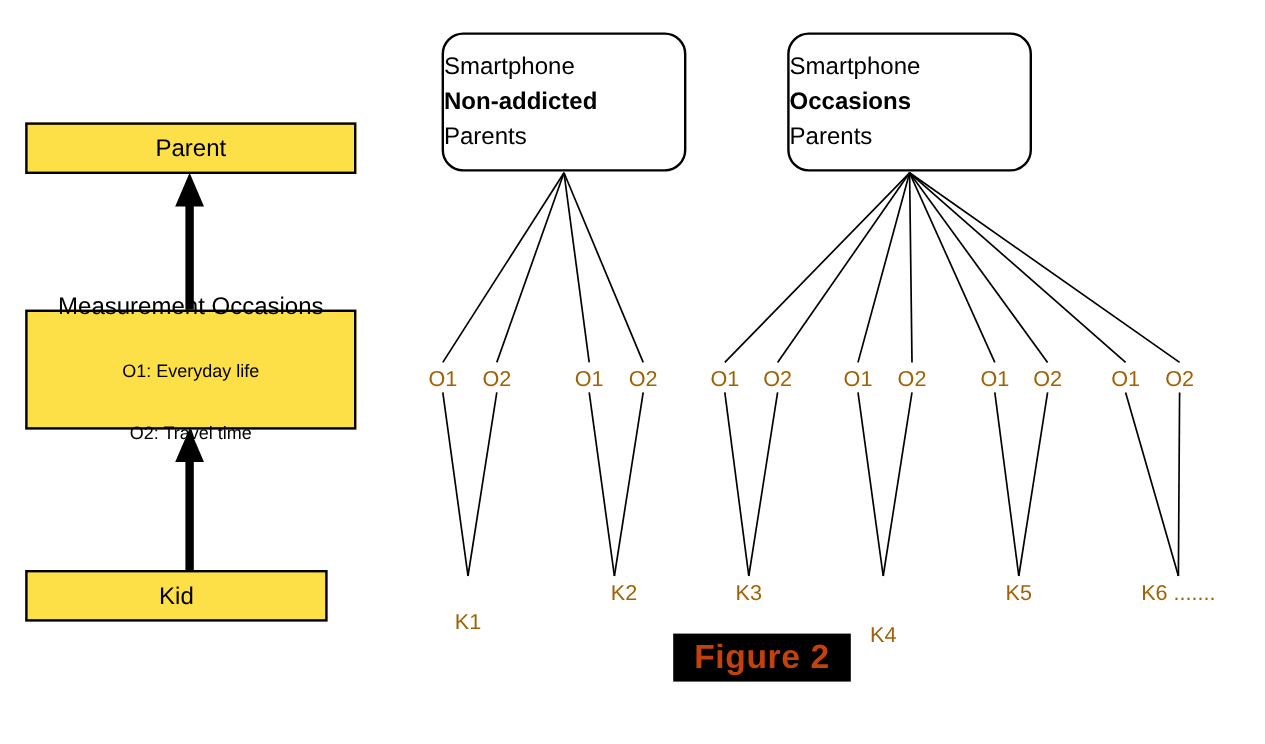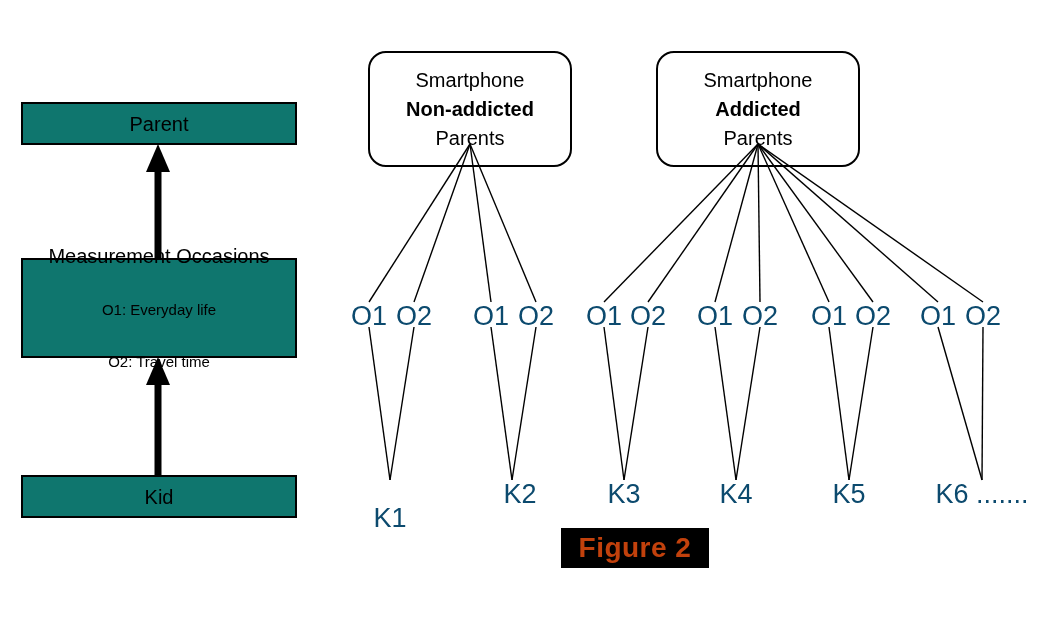"Smartphone" .group-box { align-items: center -> flex-start; margin-top: 24px -> none }
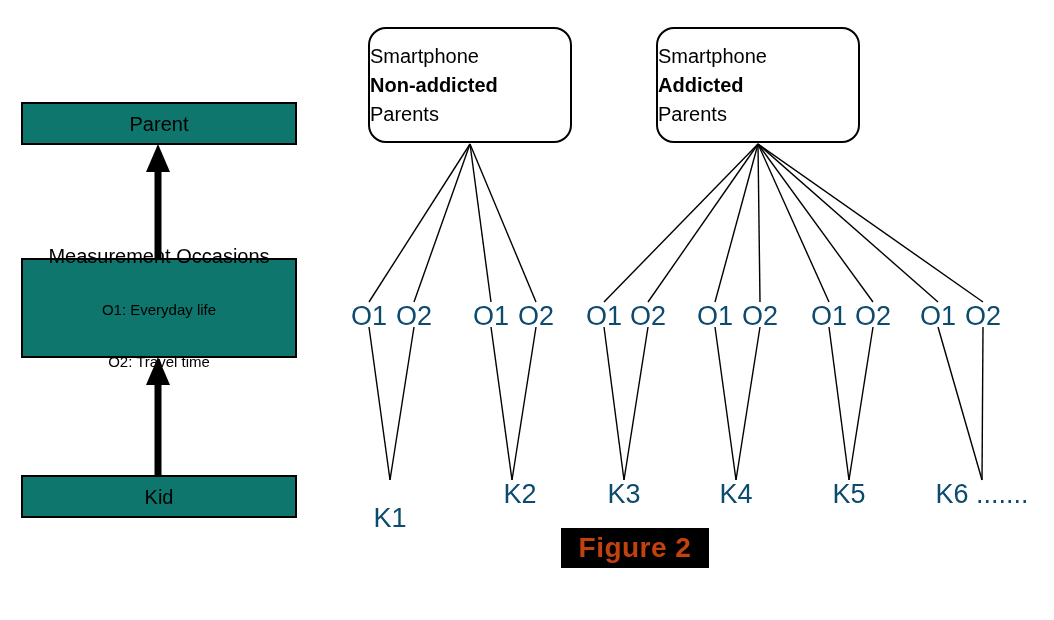"Addicted" div.group-line { text: Addicted -> Occasions }
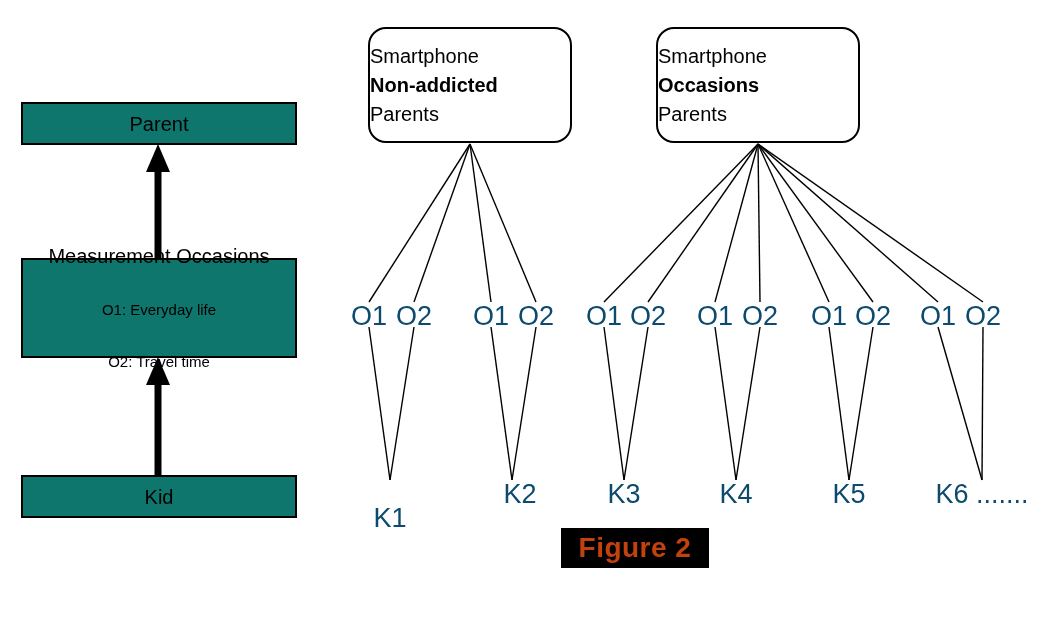"Parent" .legend-box { background: #0f766e -> #fde047 }
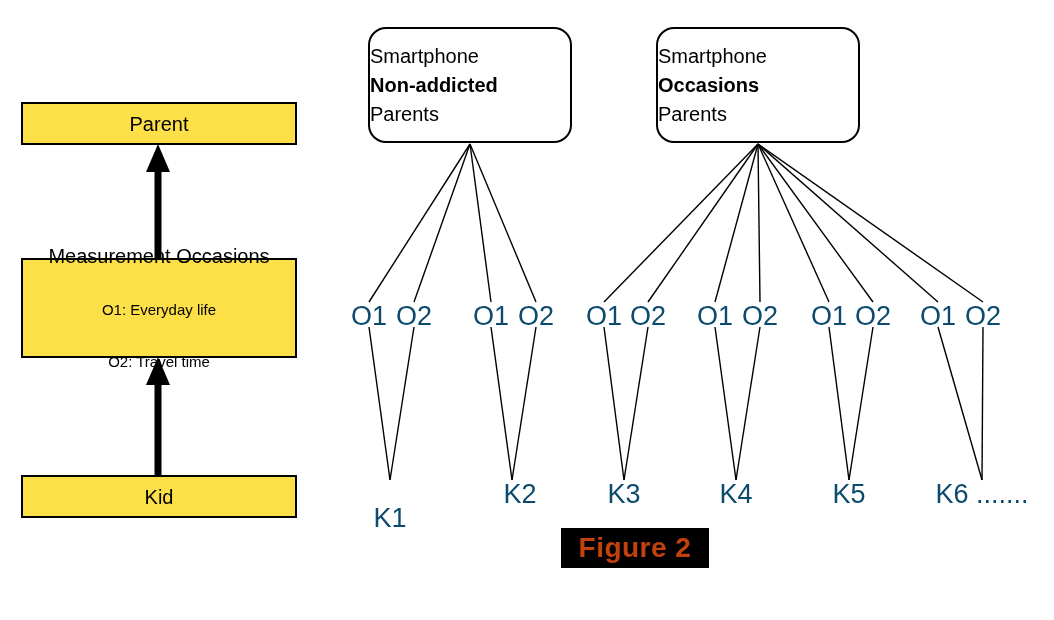"O1" .node-label { color: #0c4a6e -> #a16207; font-size: 27px -> 18px }
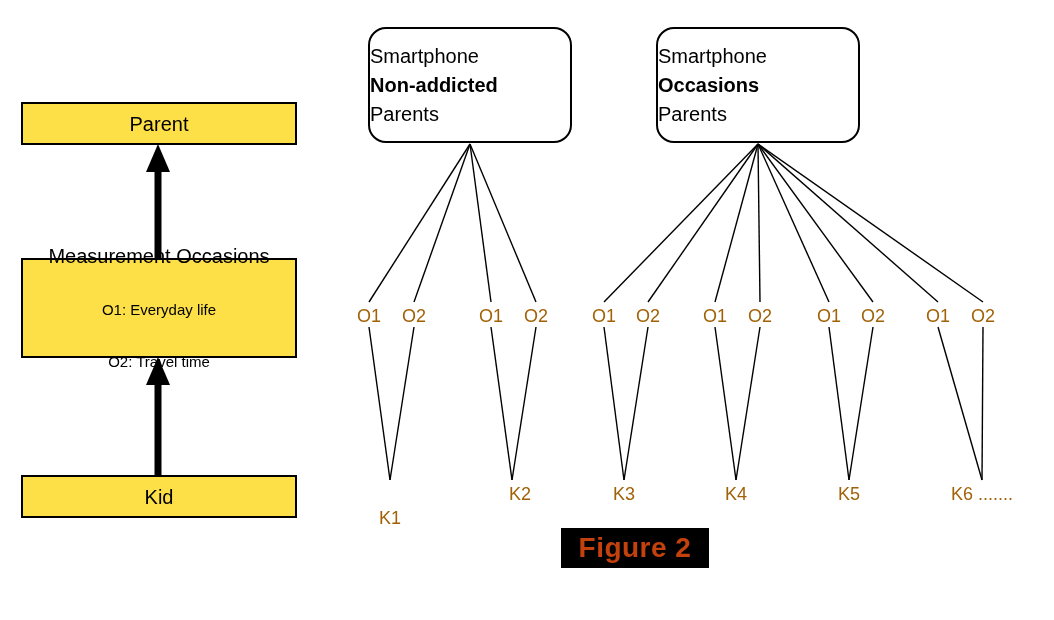"Kid" #box-kid { width: 276px -> 252px }
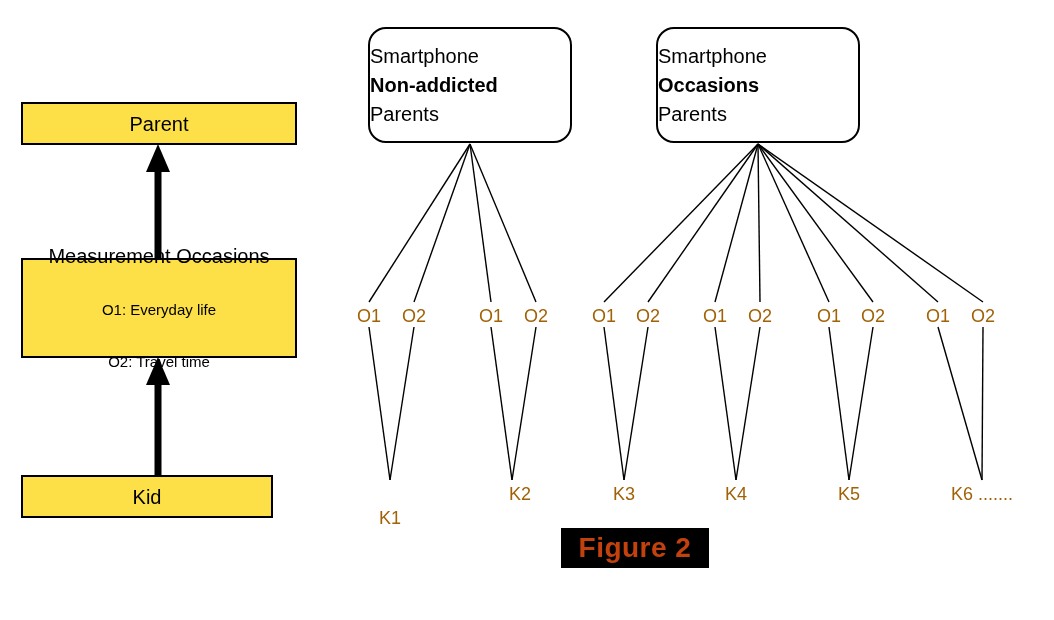"K4" div.node-label { margin-top: none -> 35px }
